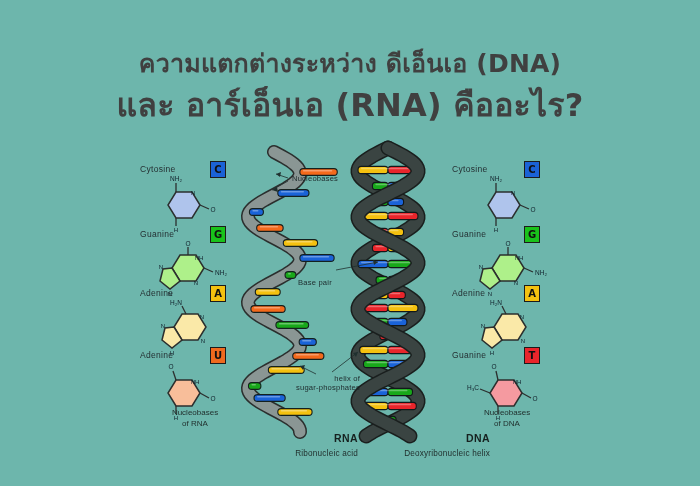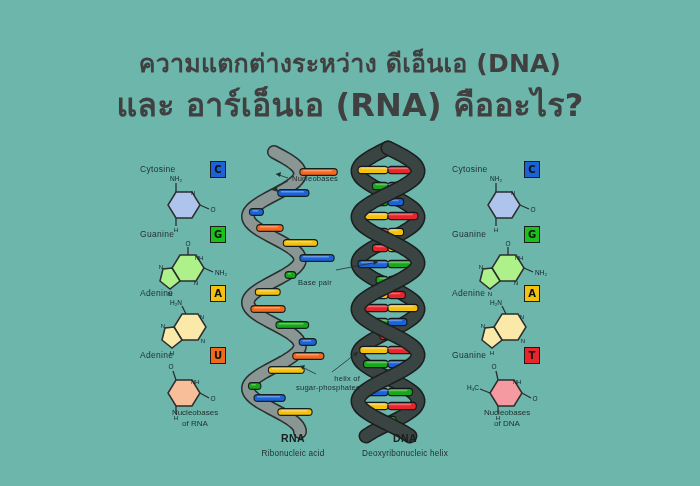"RNA" .cap { text-align: center -> right }
